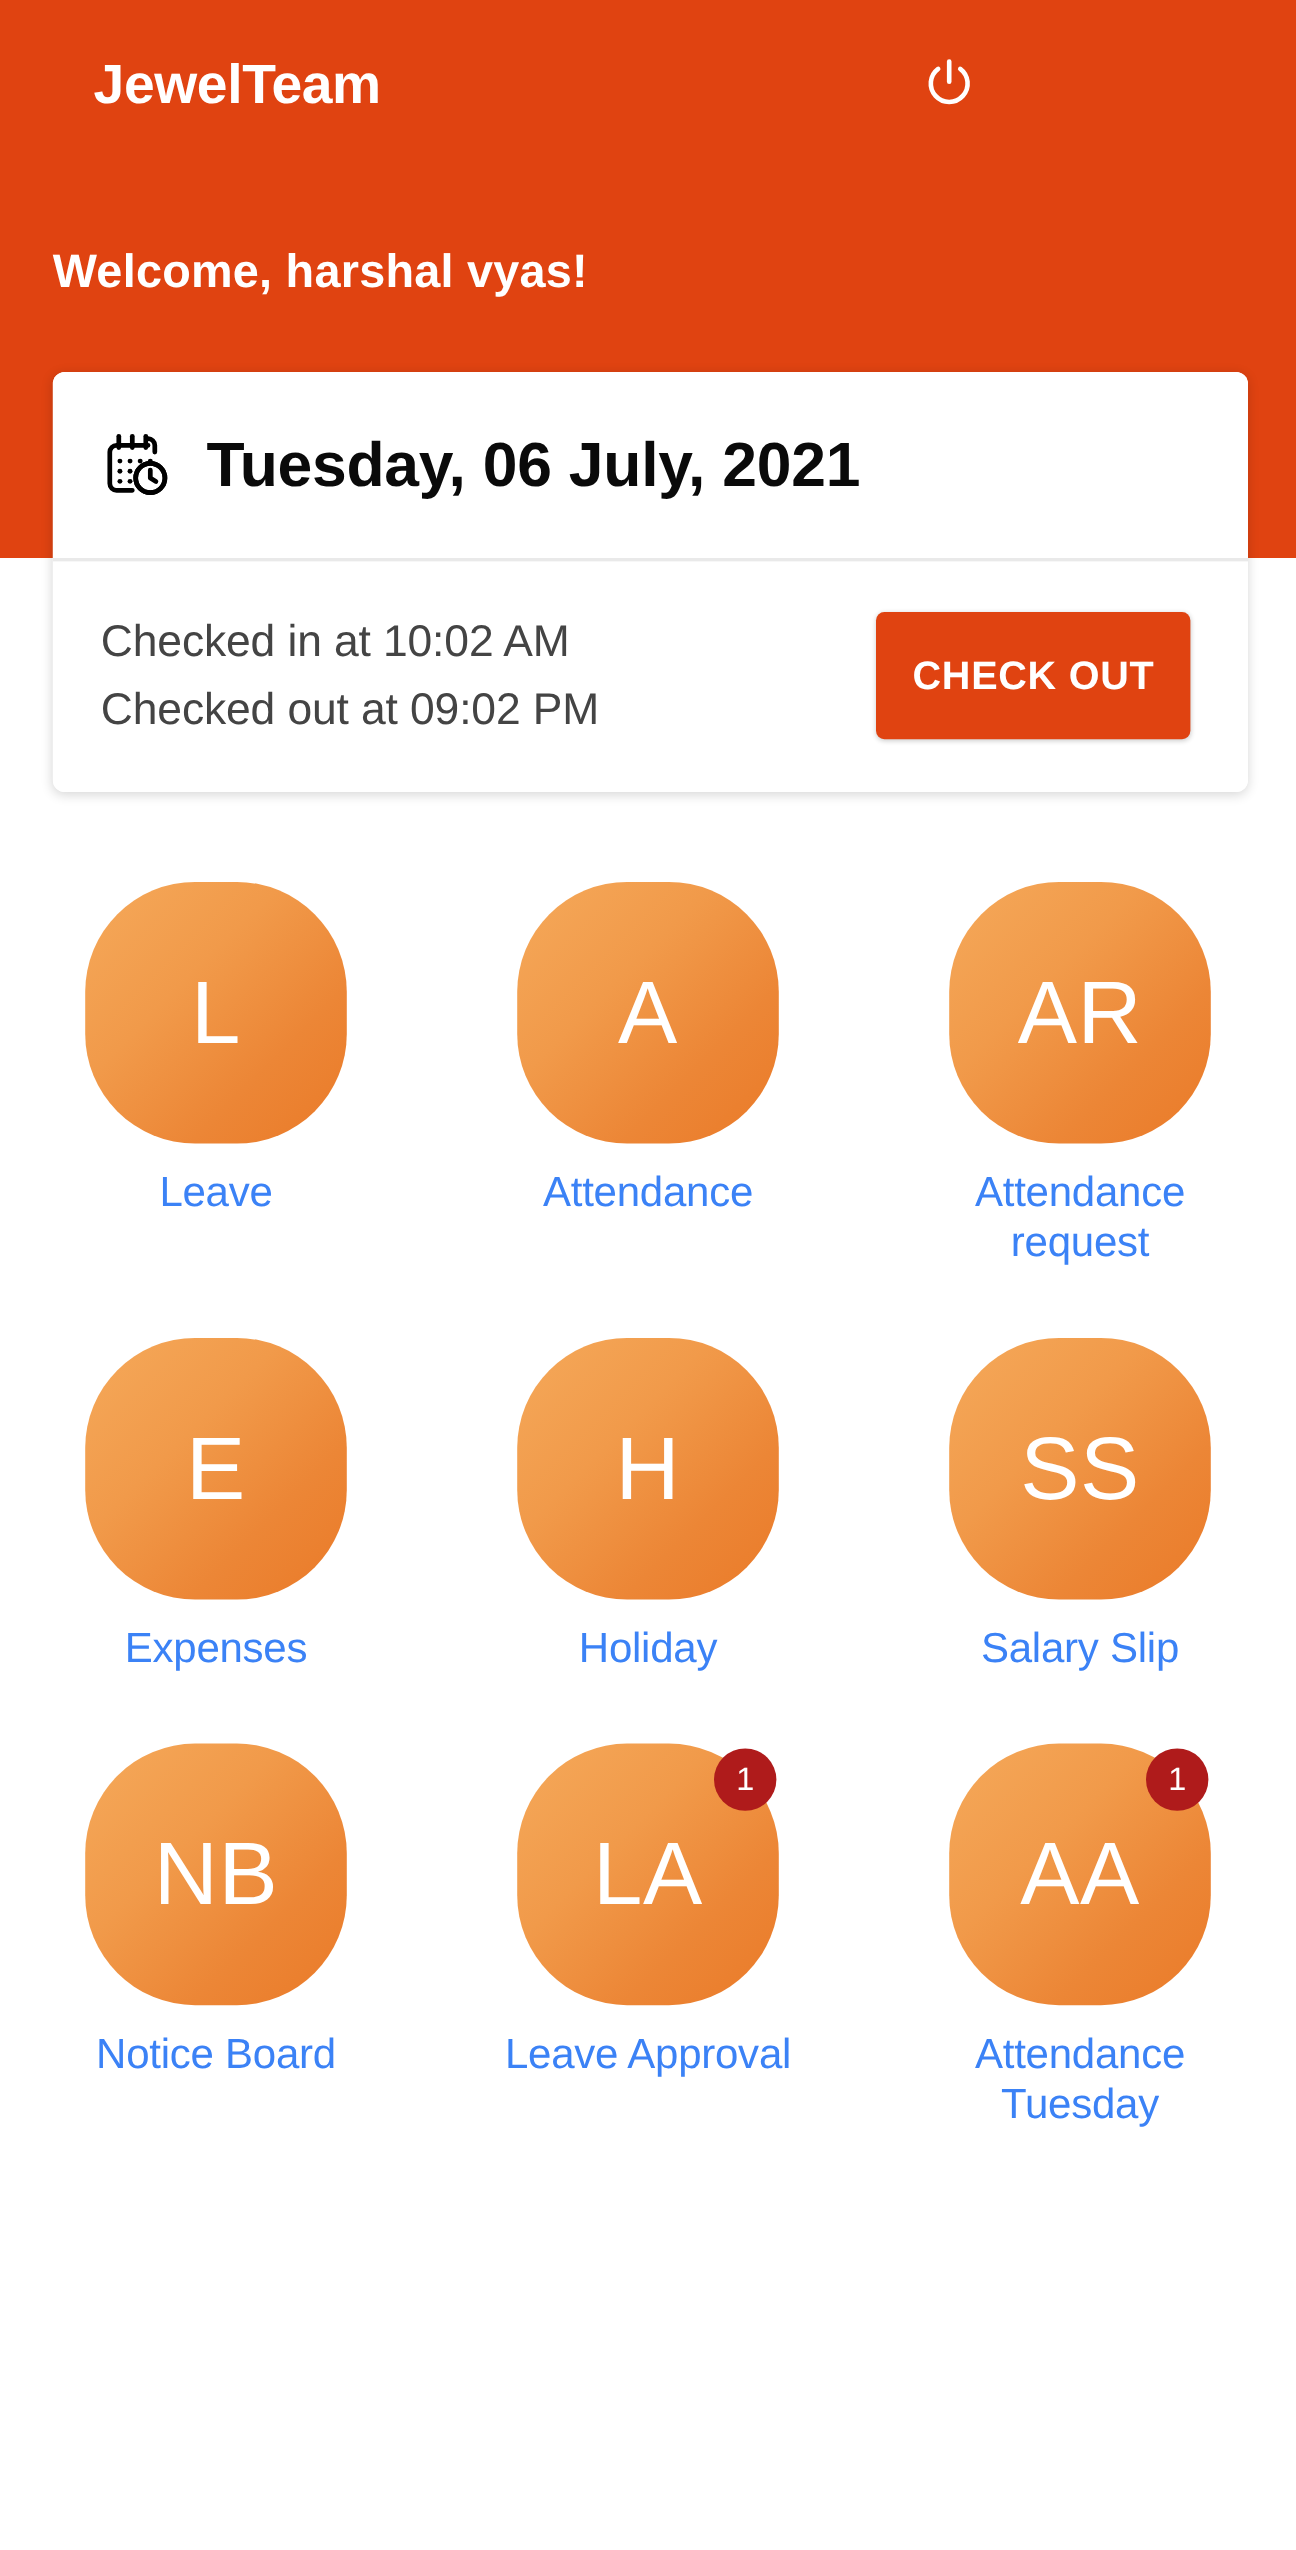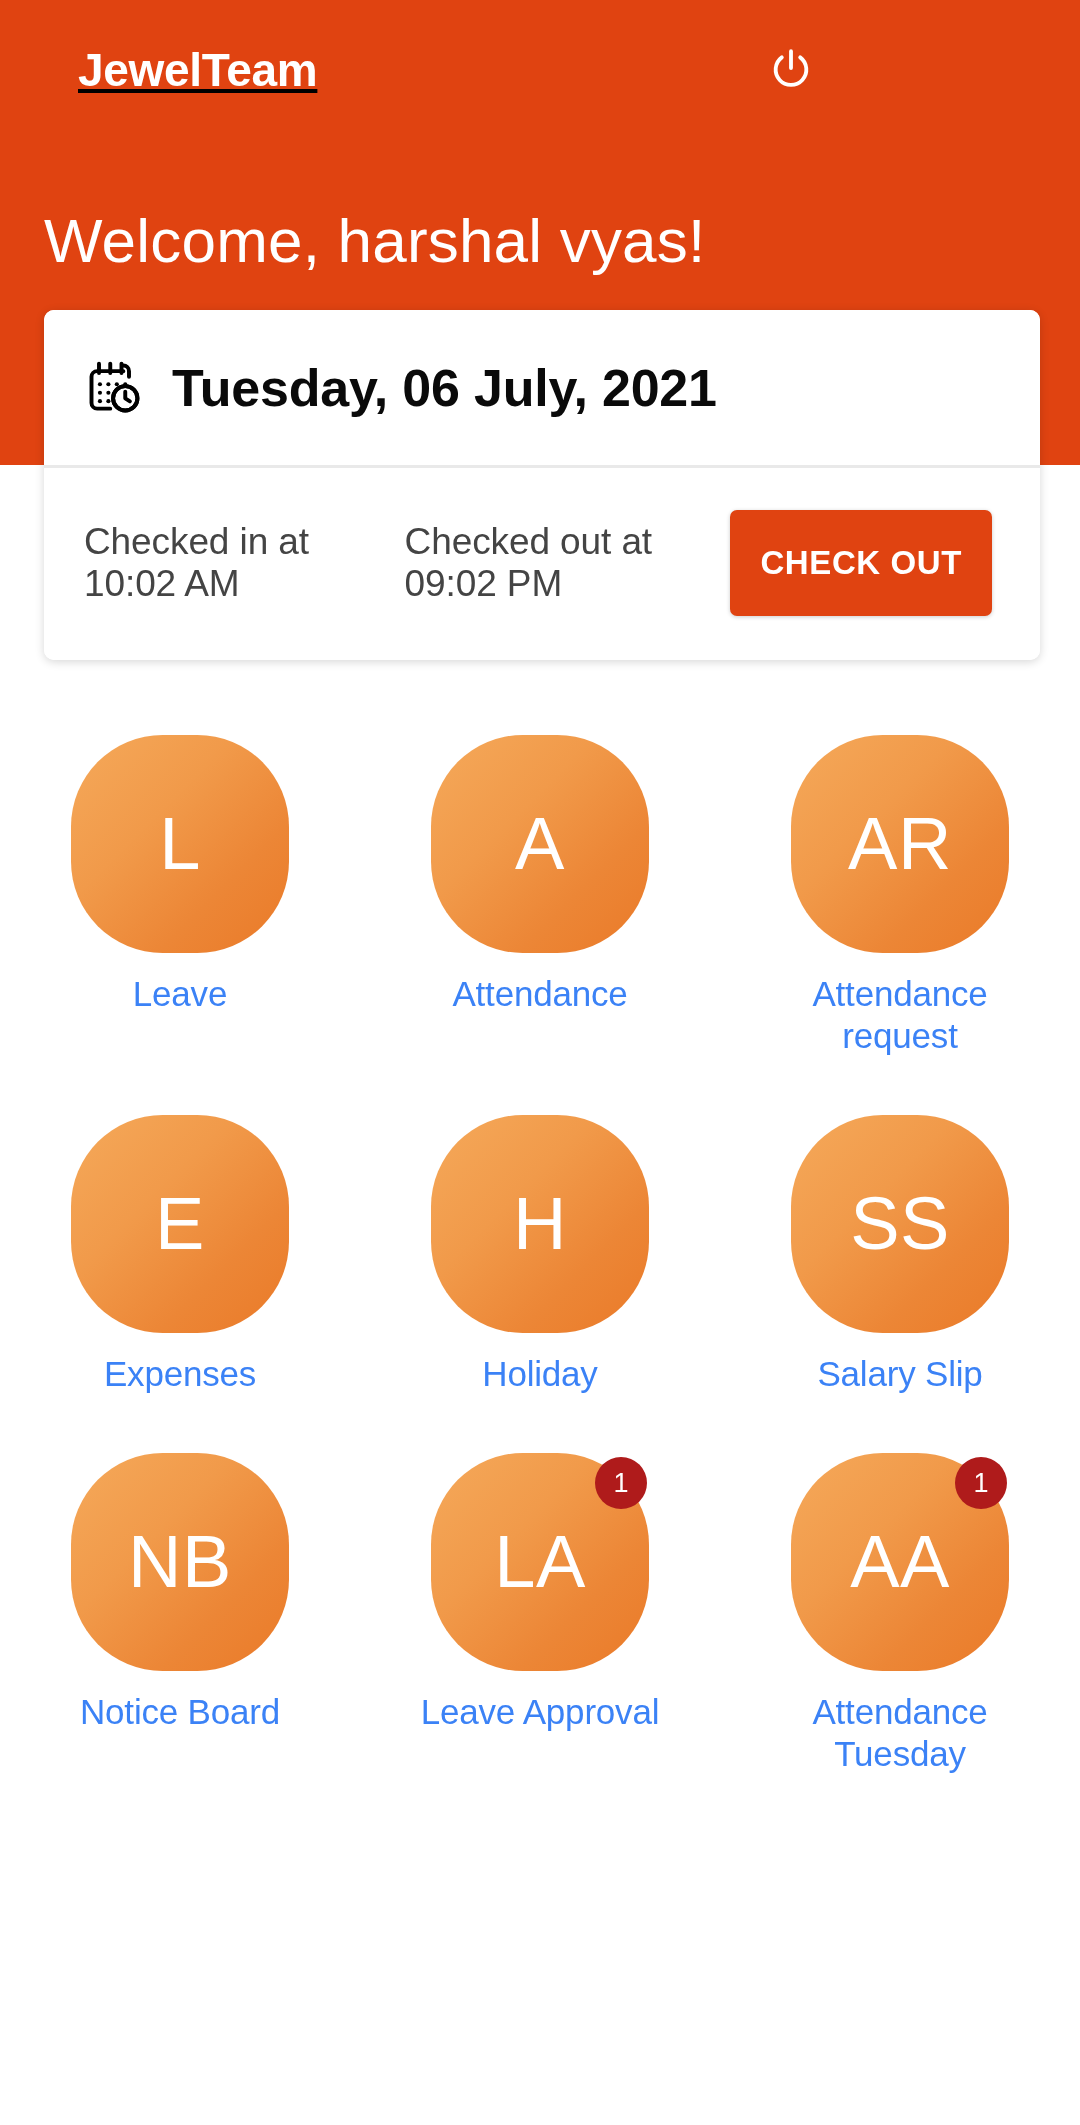"JewelTeam" .appbar { text-decoration: underline -> none }
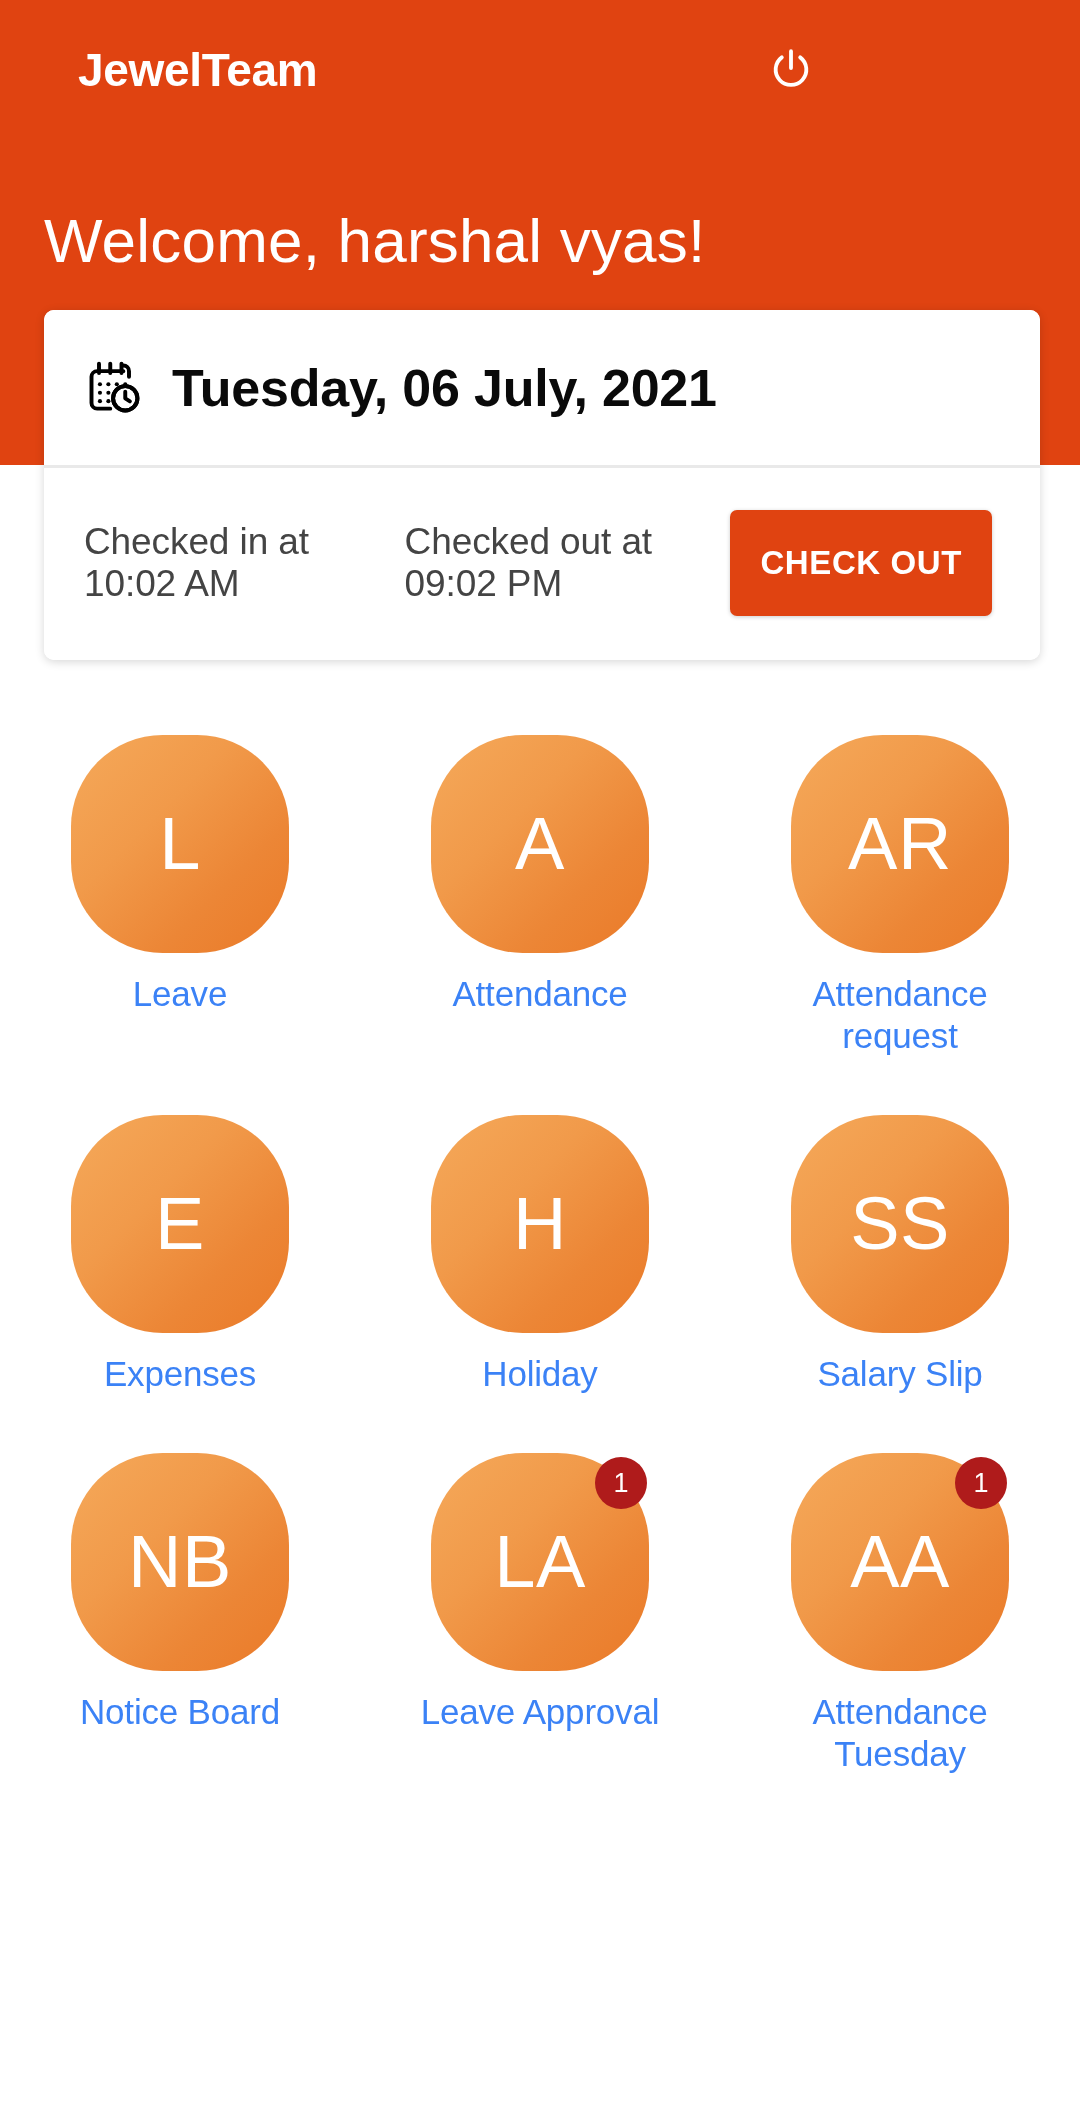"Welcome, harshal vyas!" .welcome { font-size: 62px -> 39px; font-weight: normal -> bold }
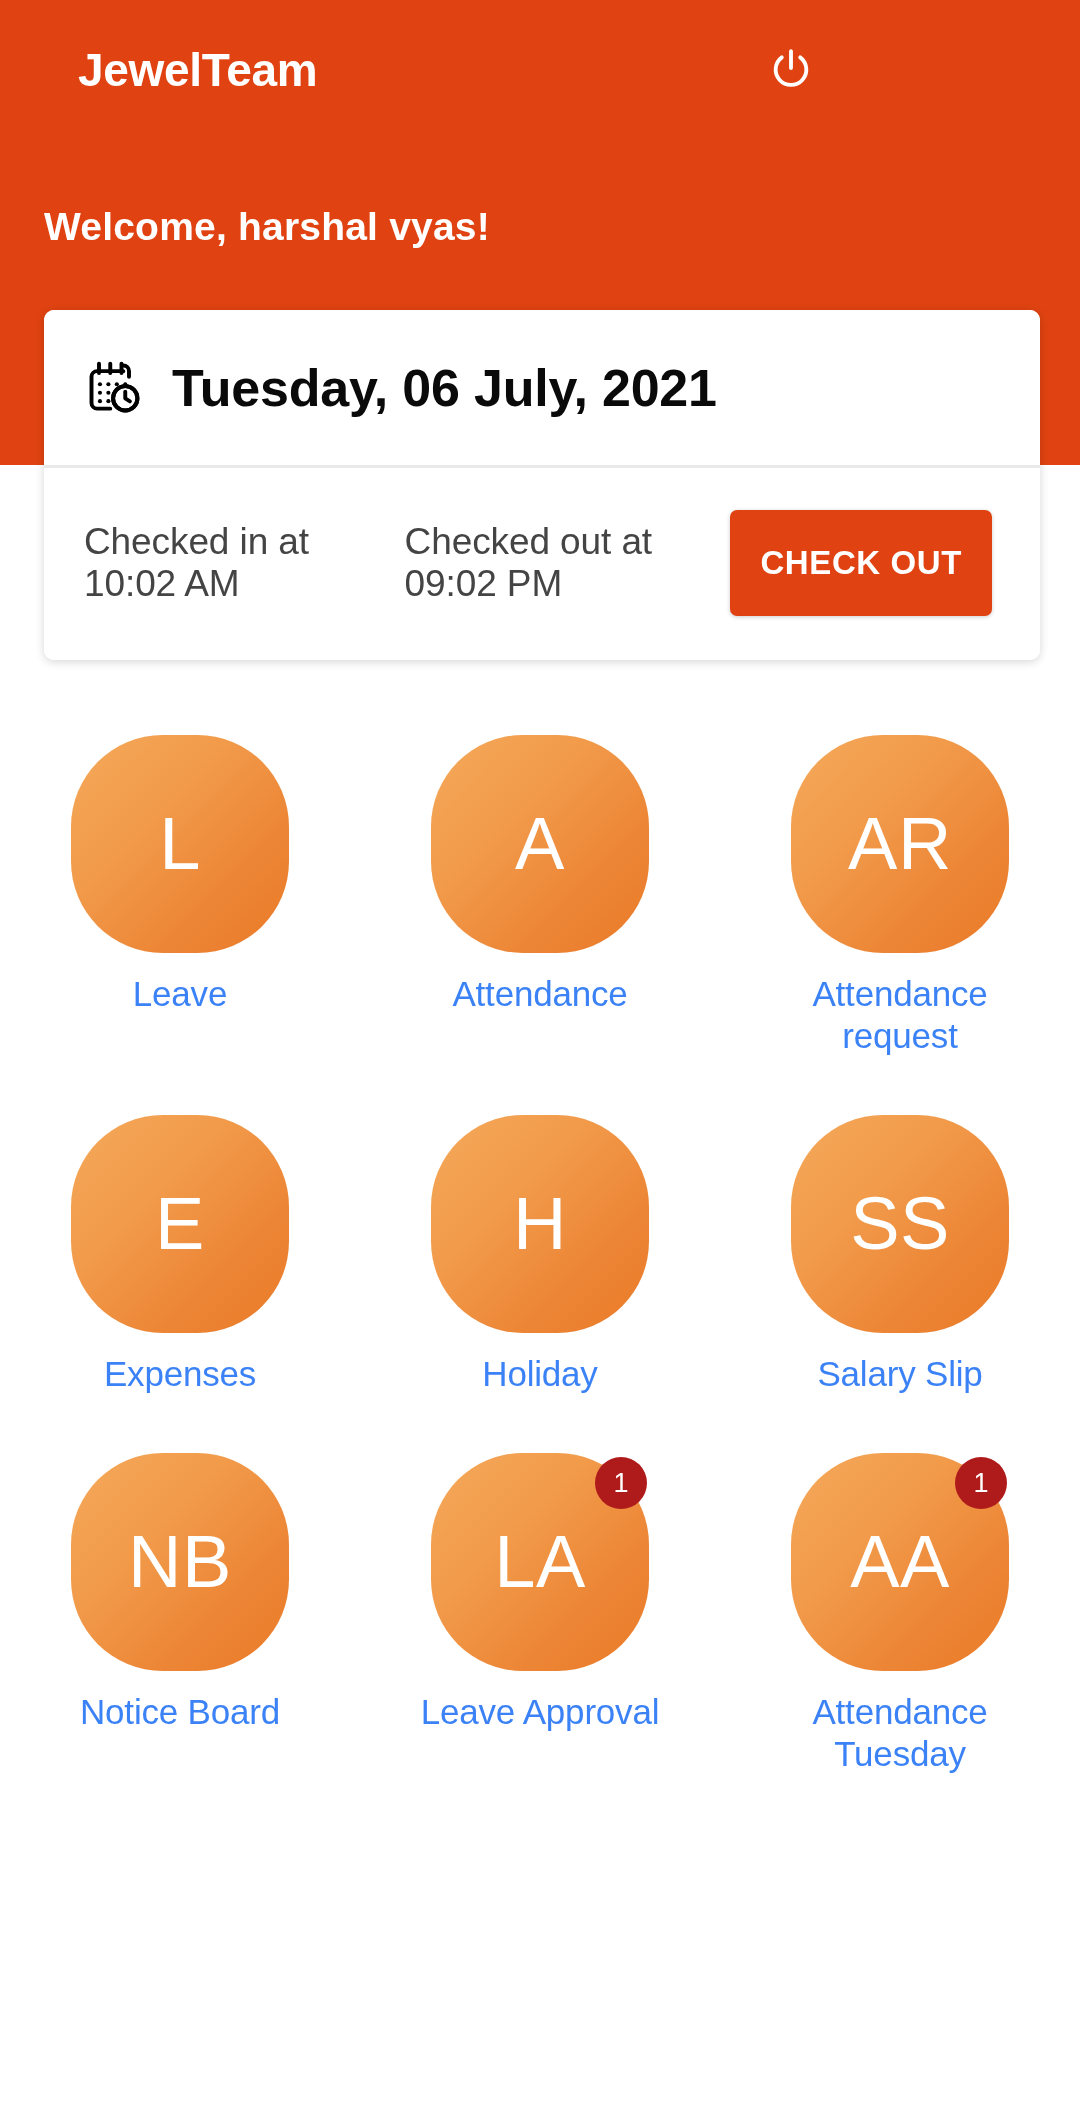"Checked in at 10:02 AM" .check-times { flex-direction: row -> column }
